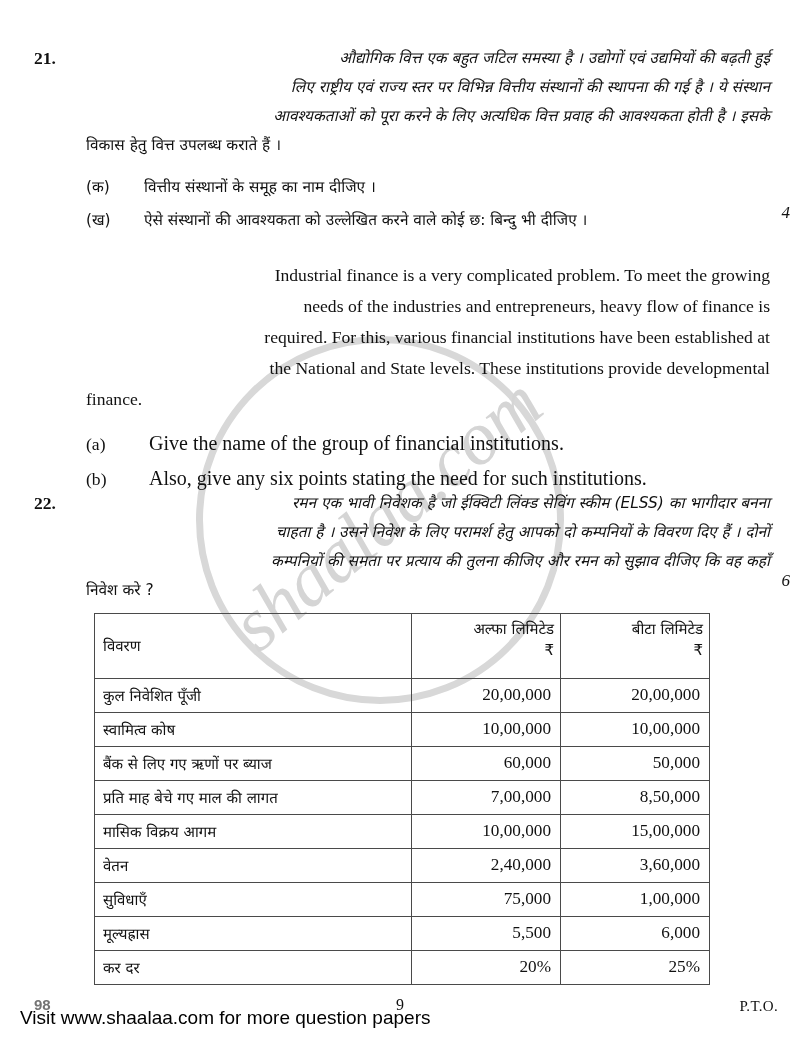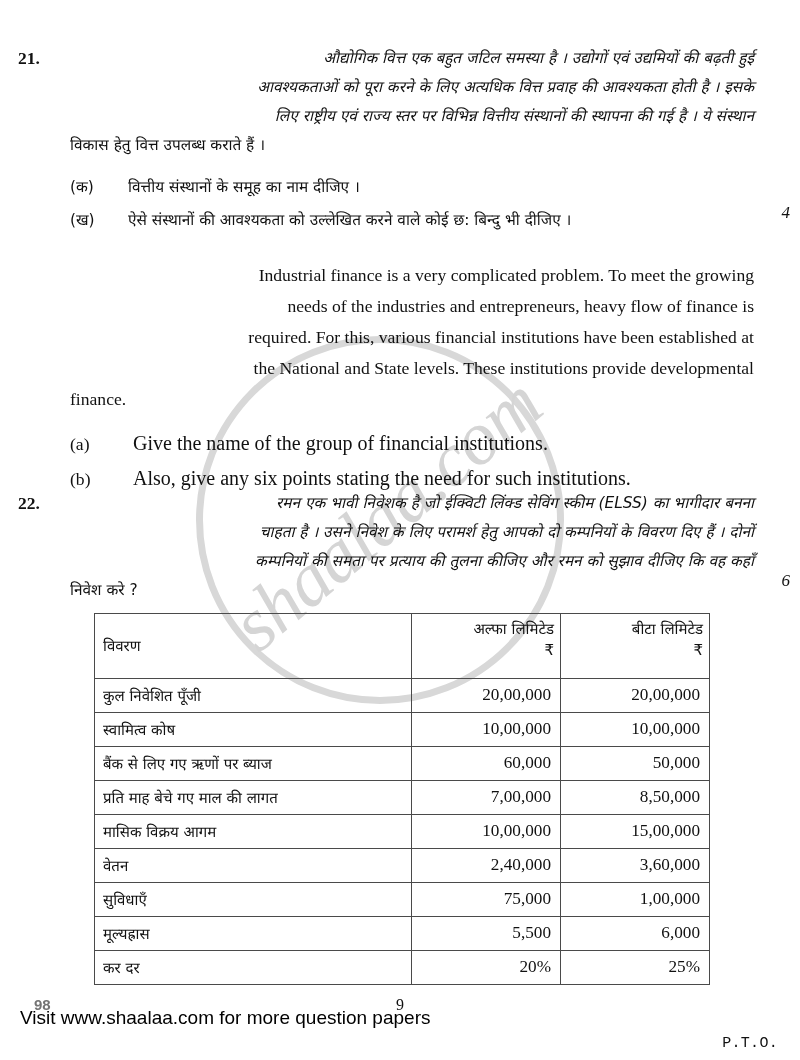"21." .question-block { left: 18px -> 34px }
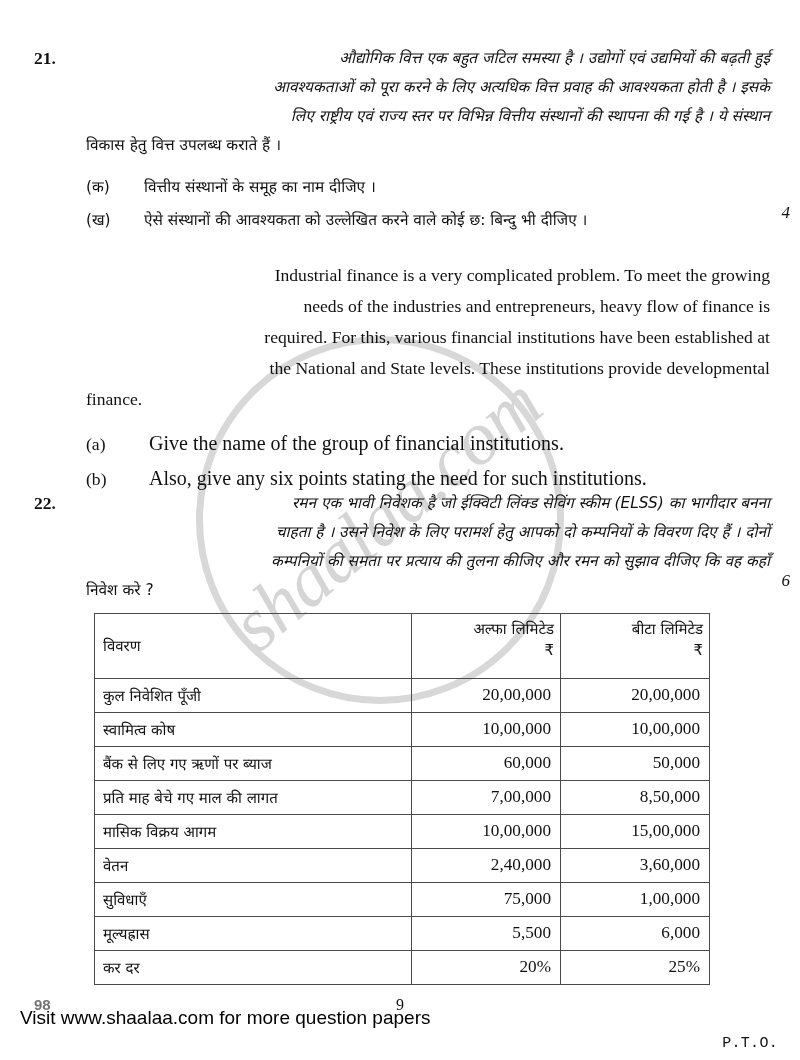"आवश्यकताओं को पूरा करने के" div.hindi-justify { order: before "लिए राष्ट्रीय एवं राज्य स्तर" -> after "लिए राष्ट्रीय एवं राज्य स्तर" }
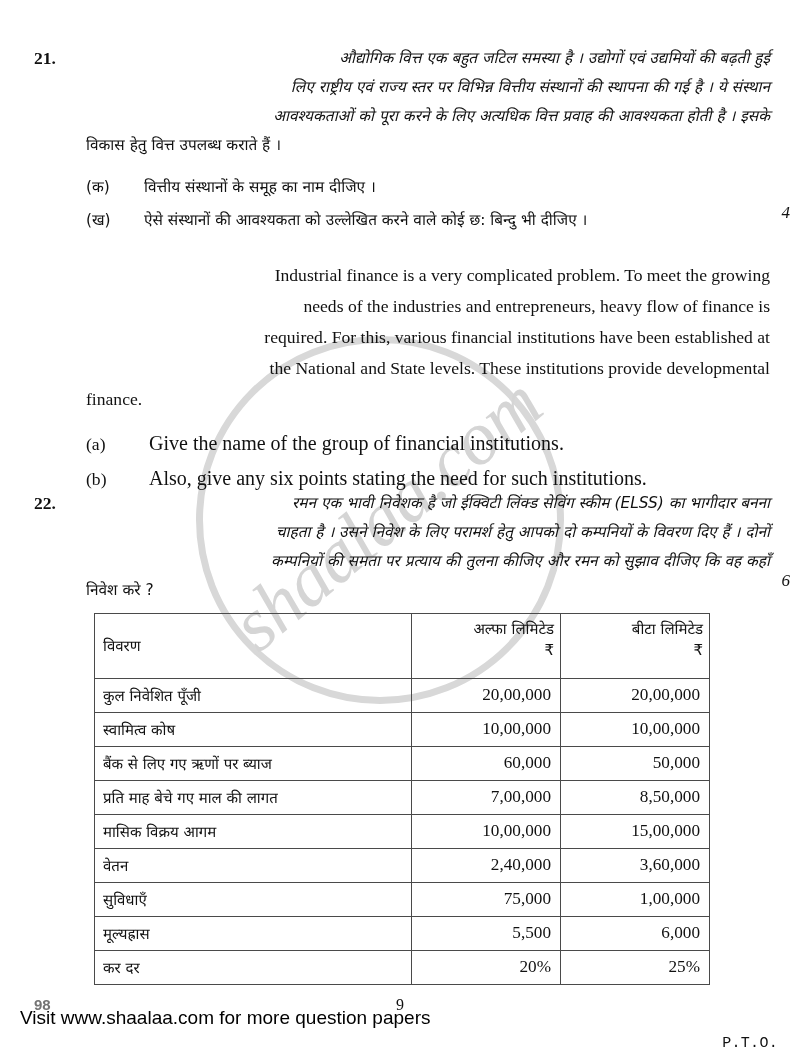"P.T.O." #pto { font-family: Liberation Mono, monospace -> Liberation Serif, serif; margin-top: 37px -> none }
